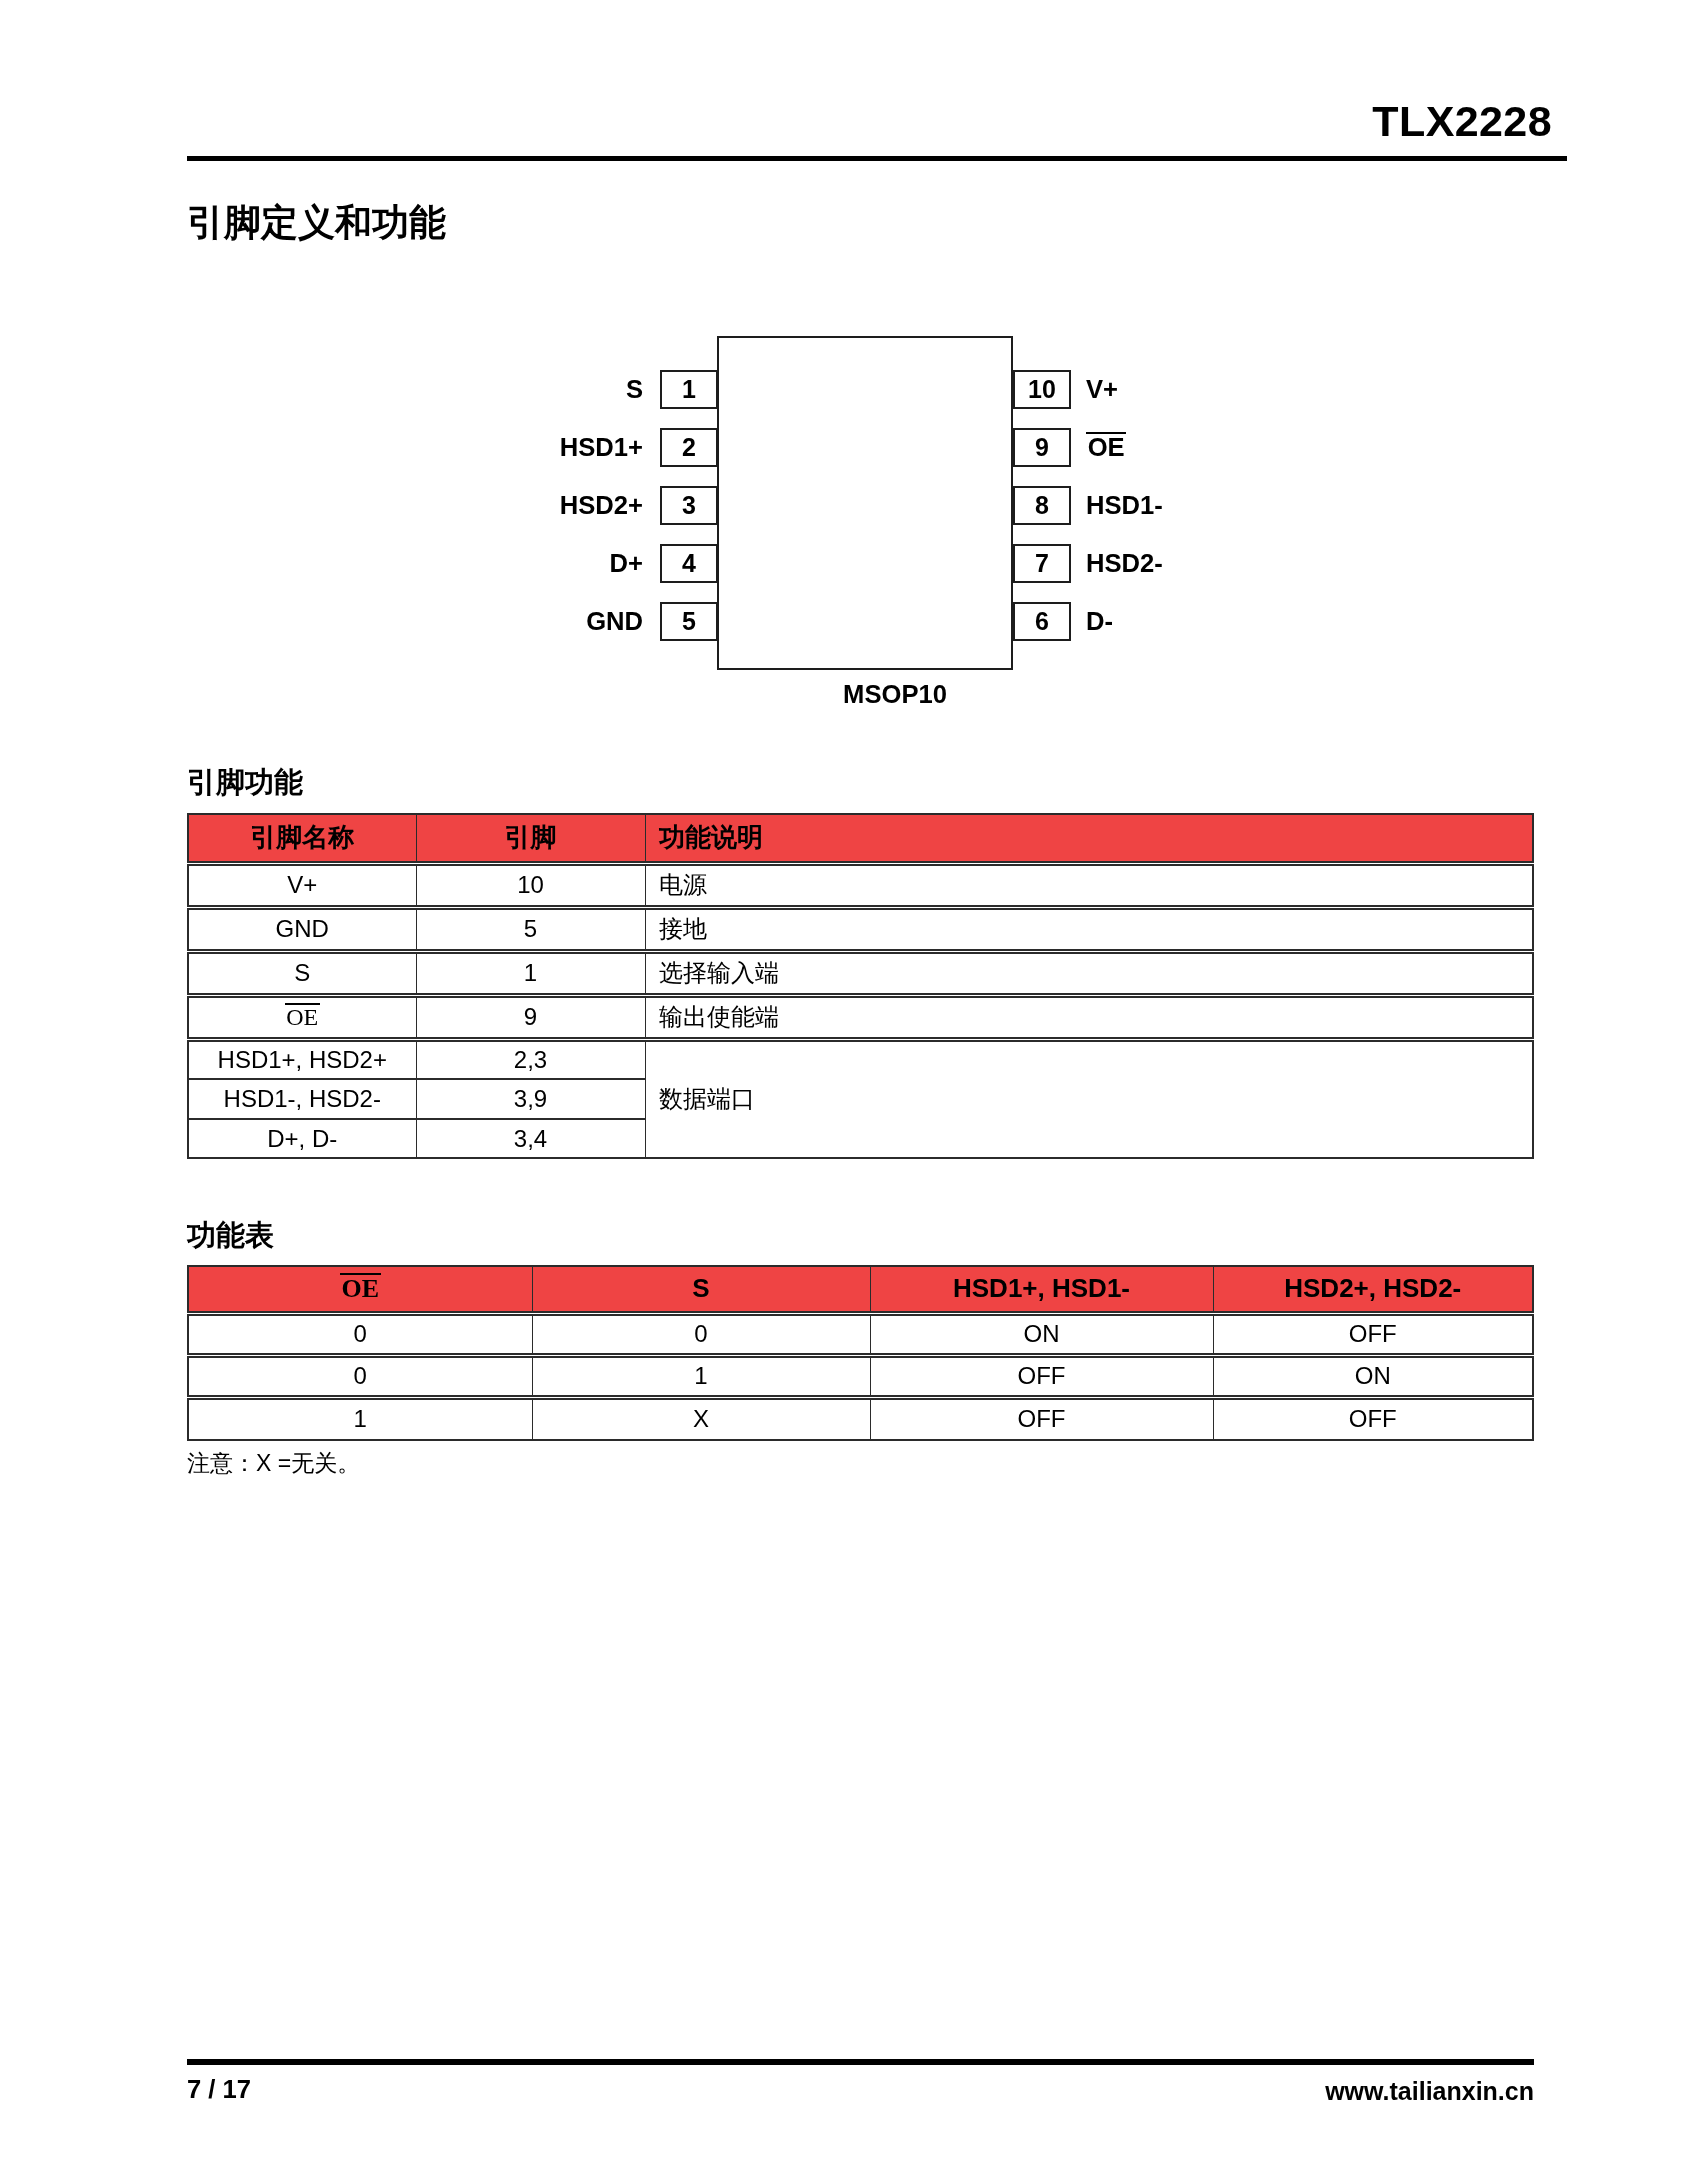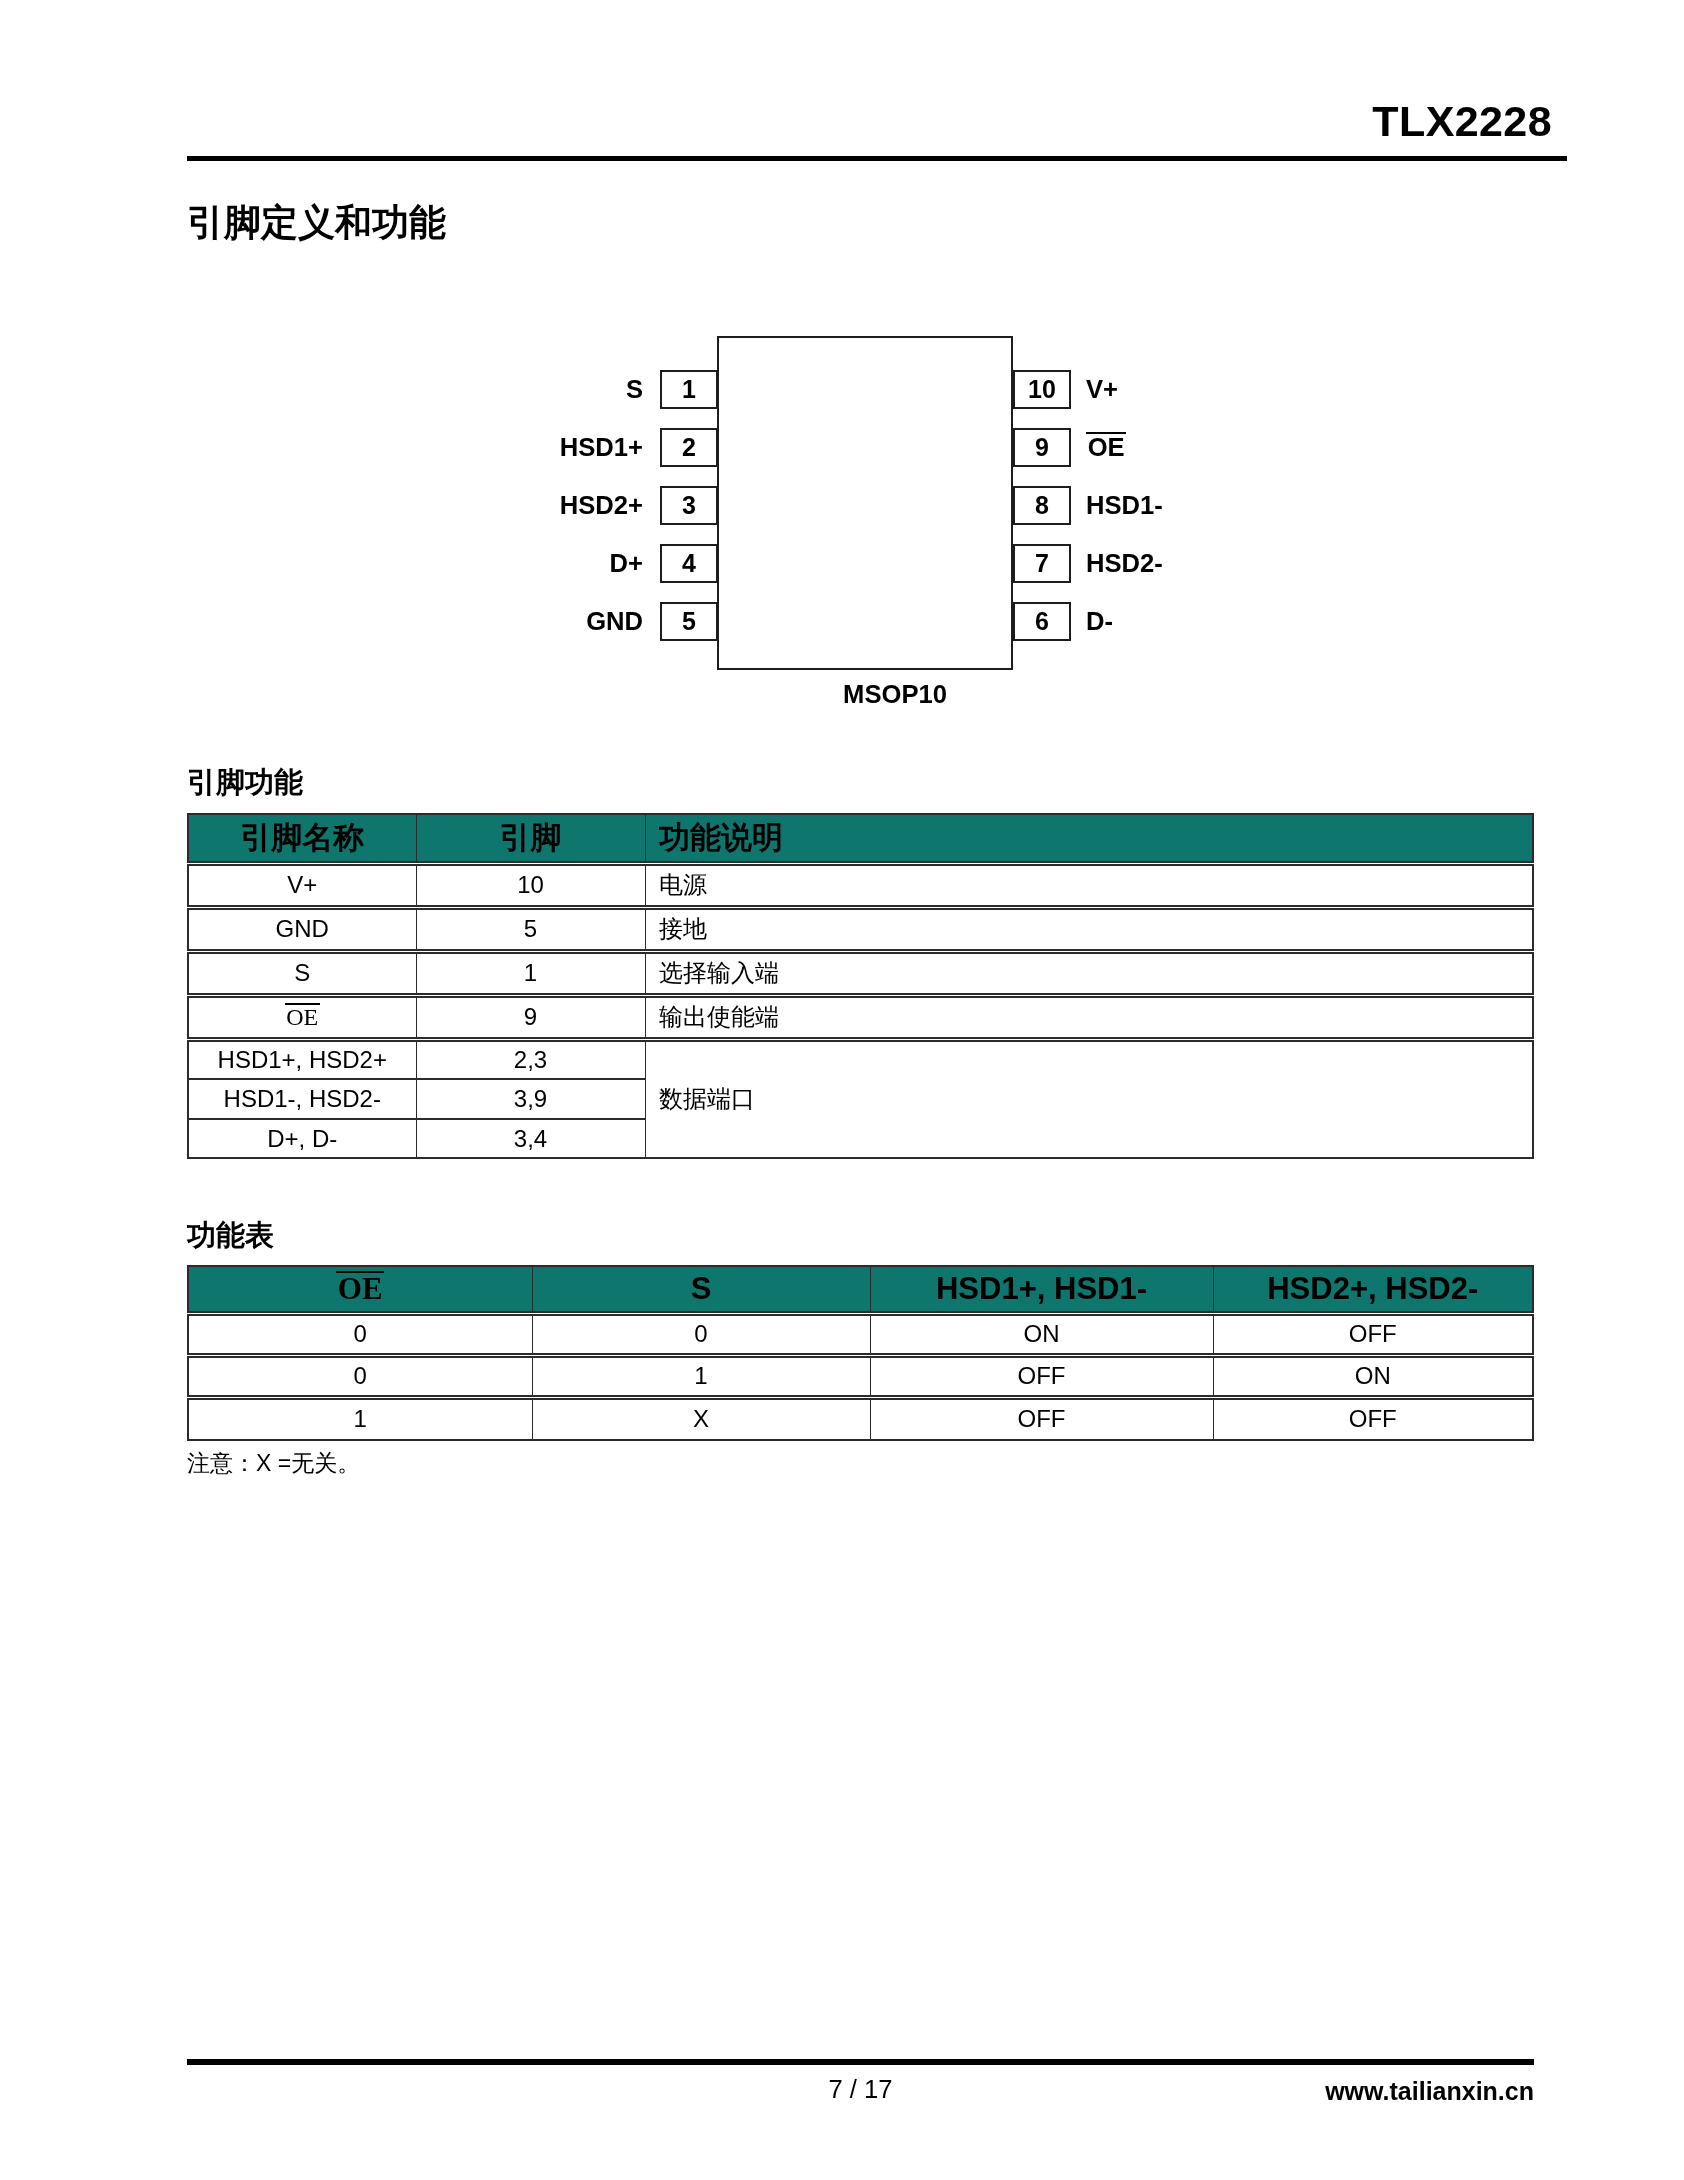"引脚名称" table.dtable th { background: #0f766e -> #ef4444; font-size: 31px -> 26px }
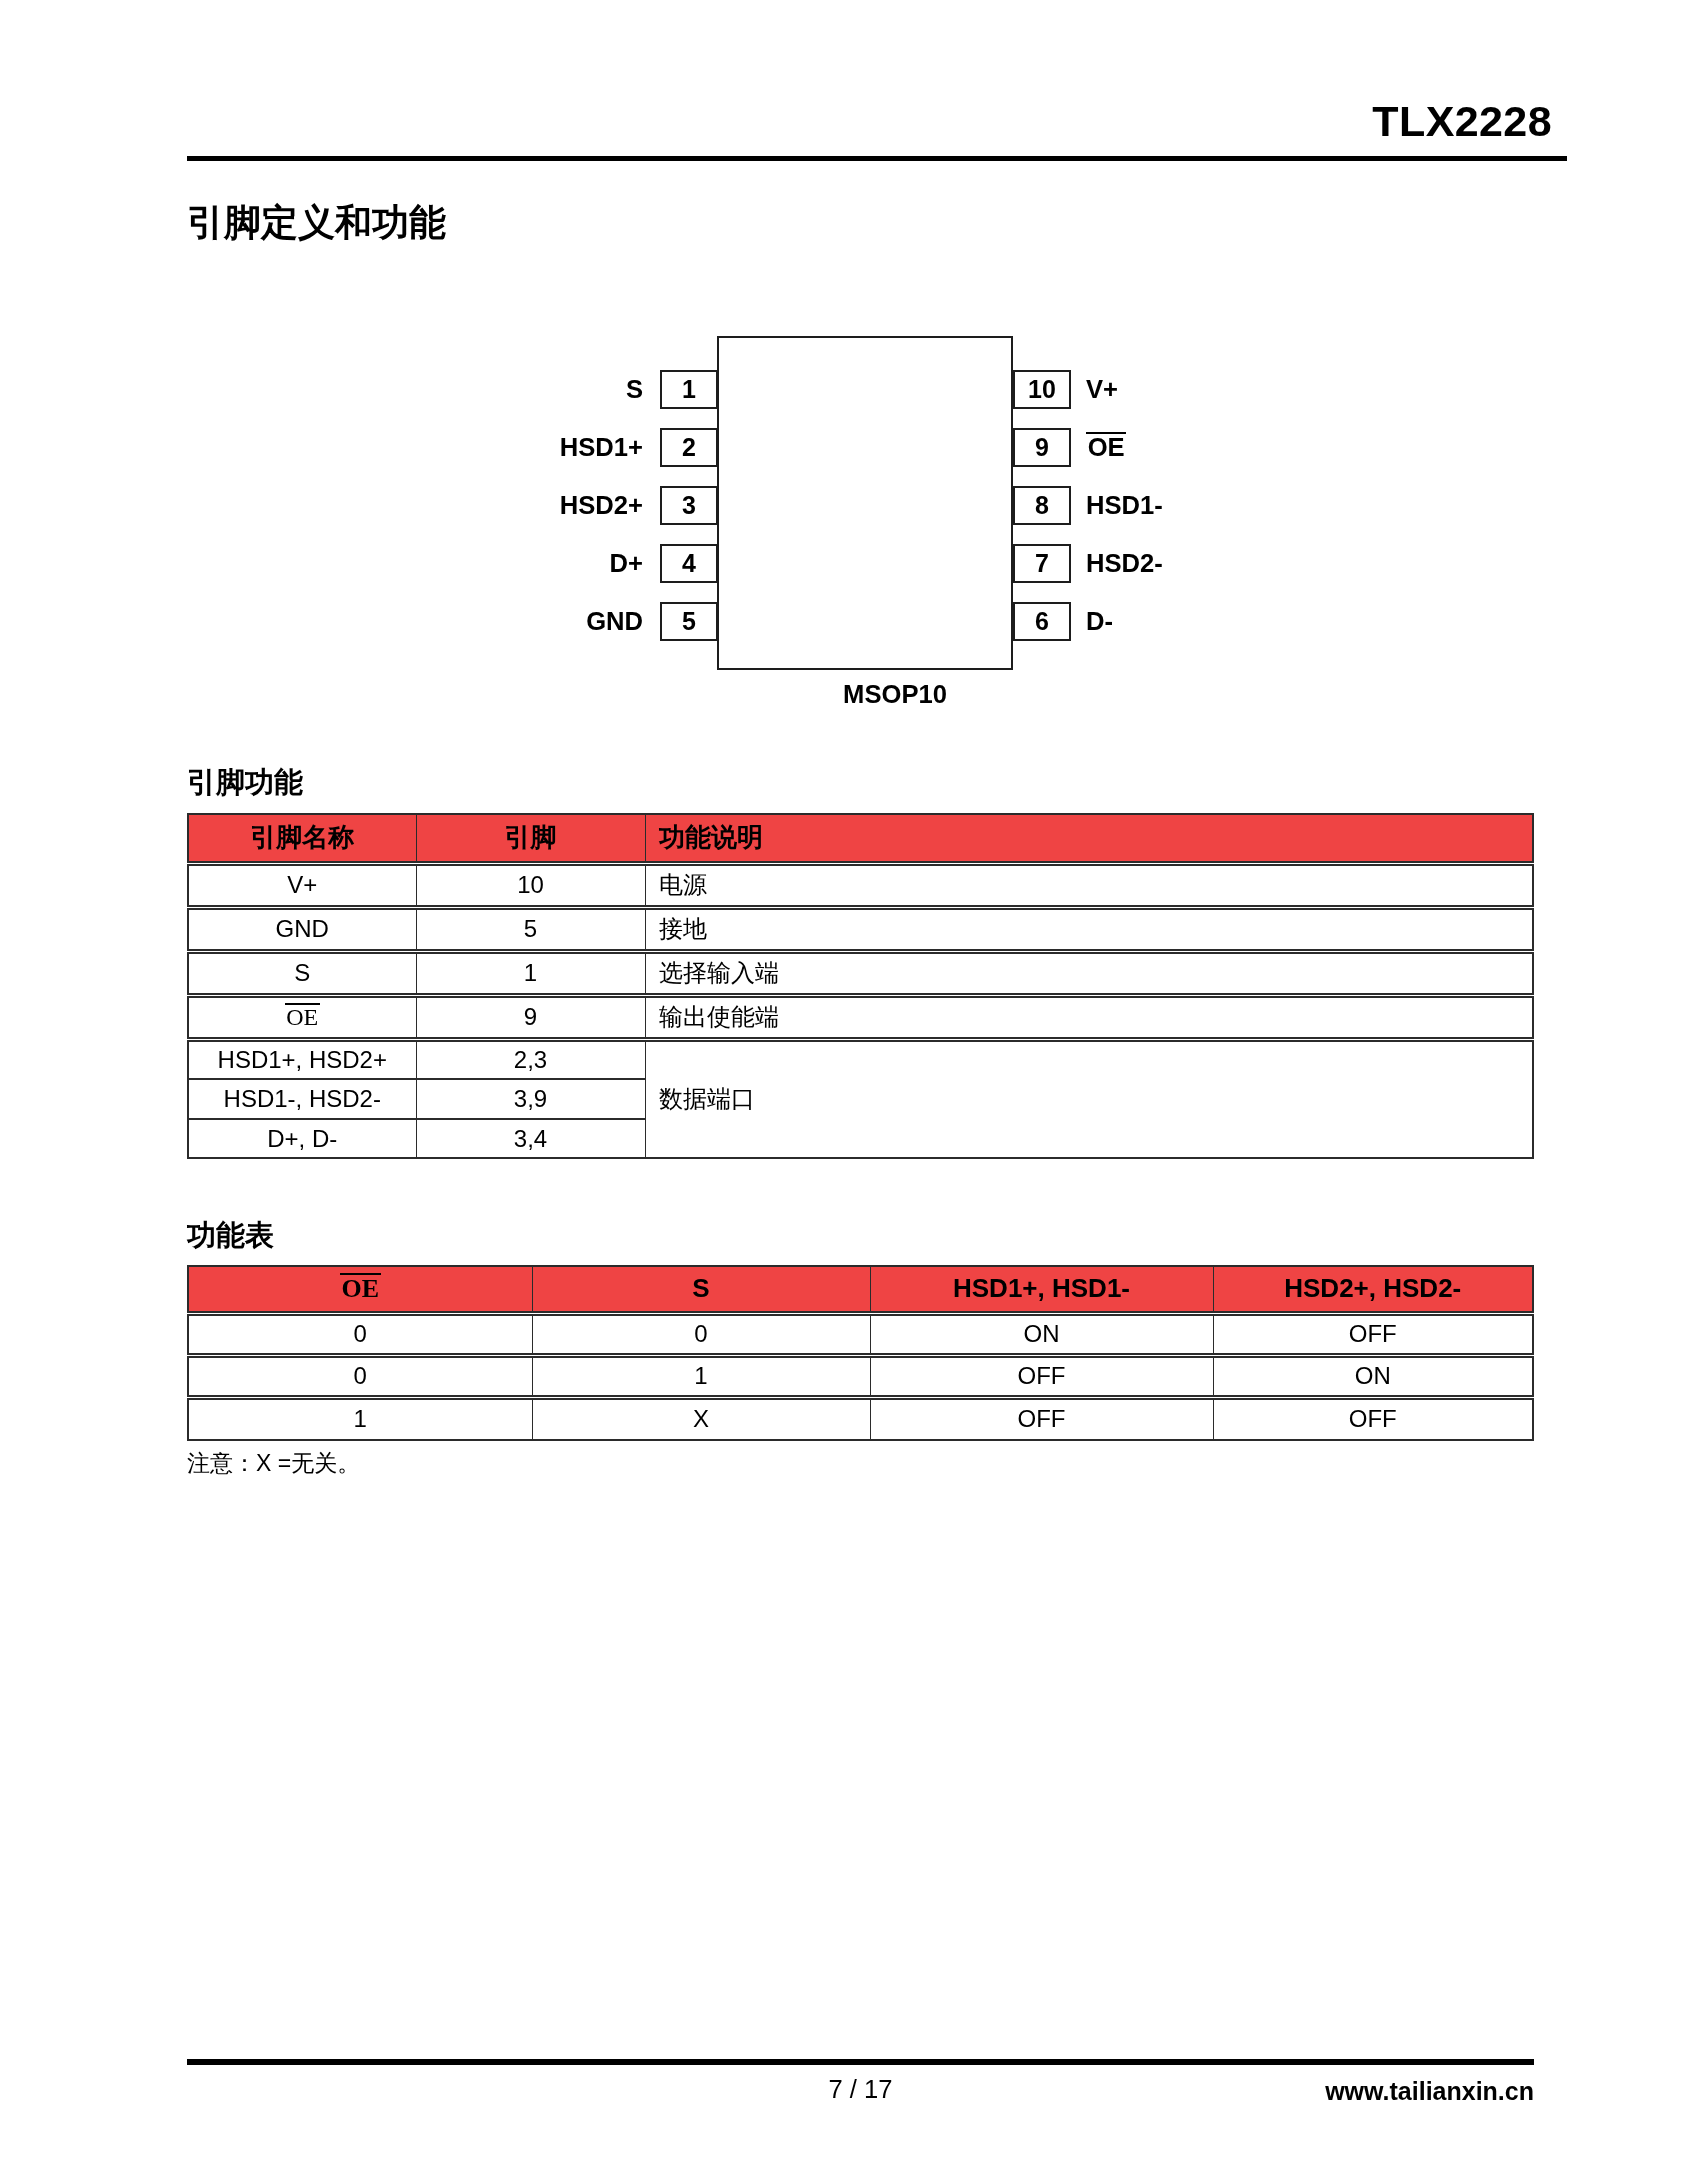"7 / 17" #page-num { font-weight: 400 -> 700; text-align: center -> none }
